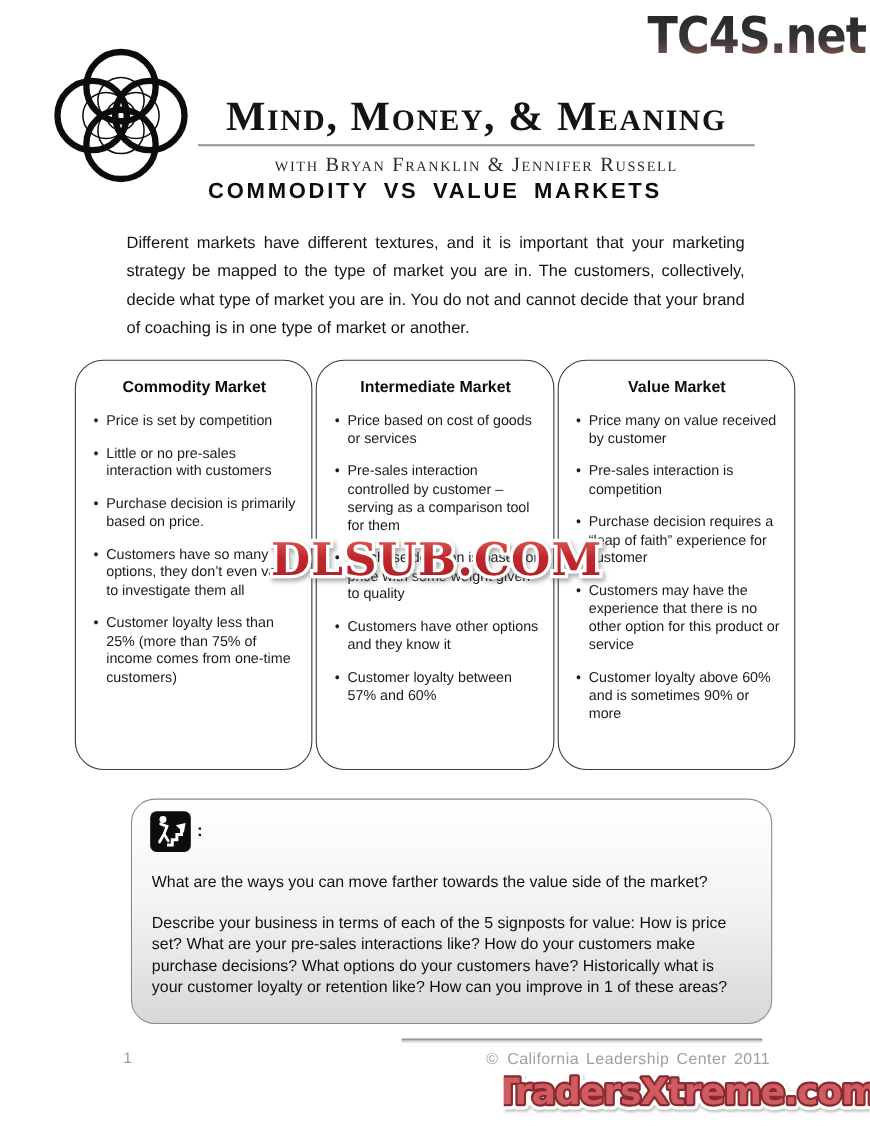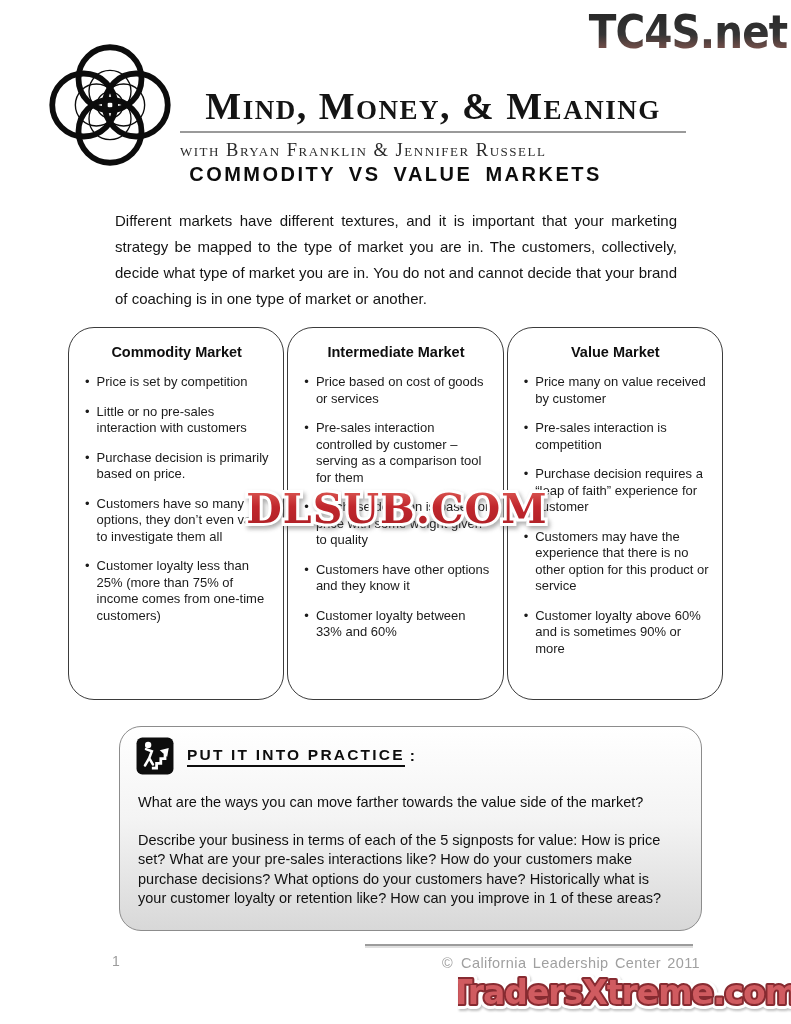"with Bryan Franklin & Jennifer" .brand-subtitle { text-align: left -> center }
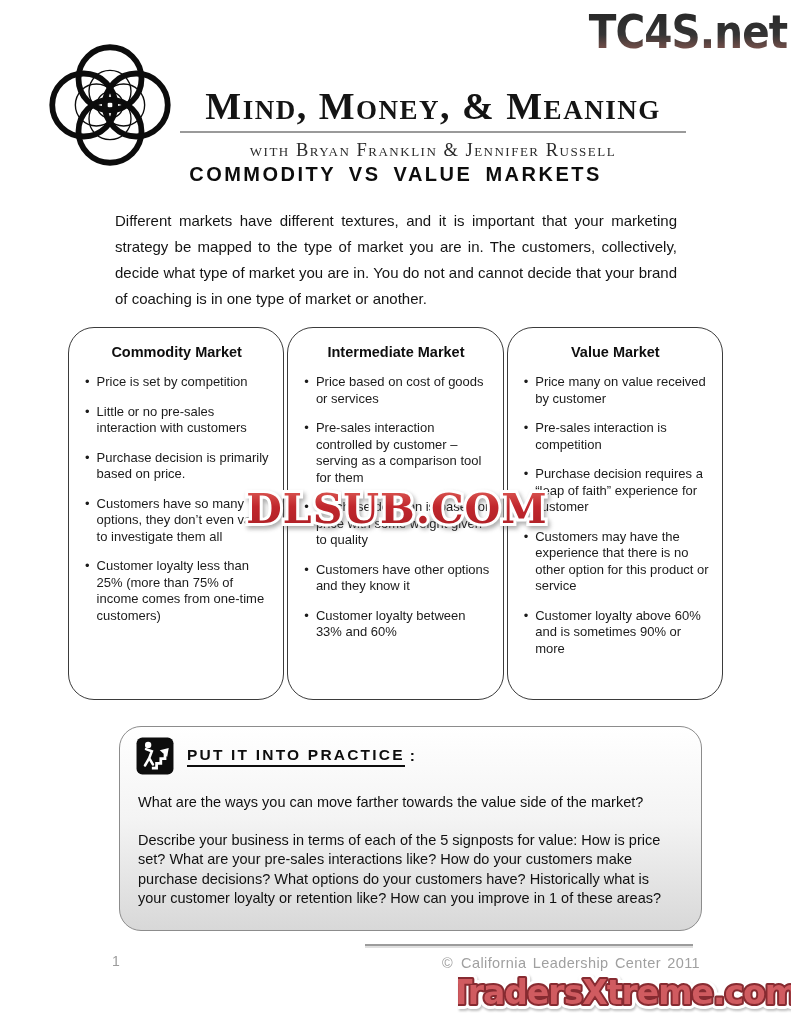"Customer loyalty between 33% and" span.bullet-text { text: 33% -> 57% }
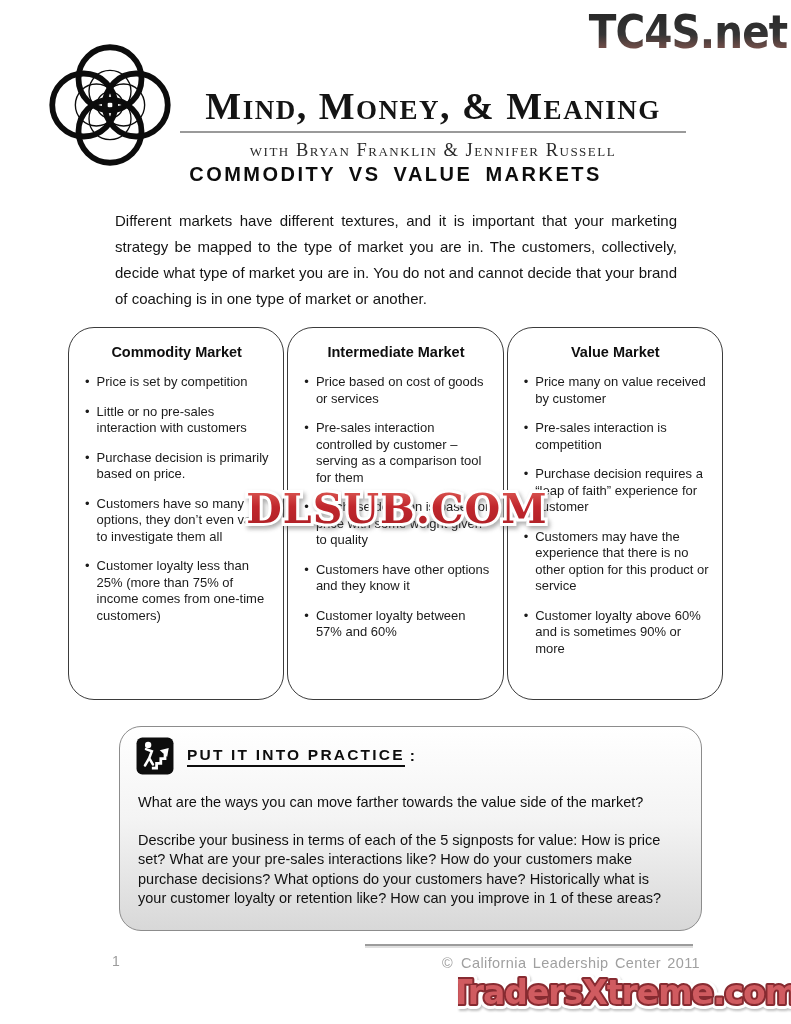"PUT IT INTO PRACTICE" span.practice-title { html: <span>PUT IT INTO PRACTICE</span> -> none }
